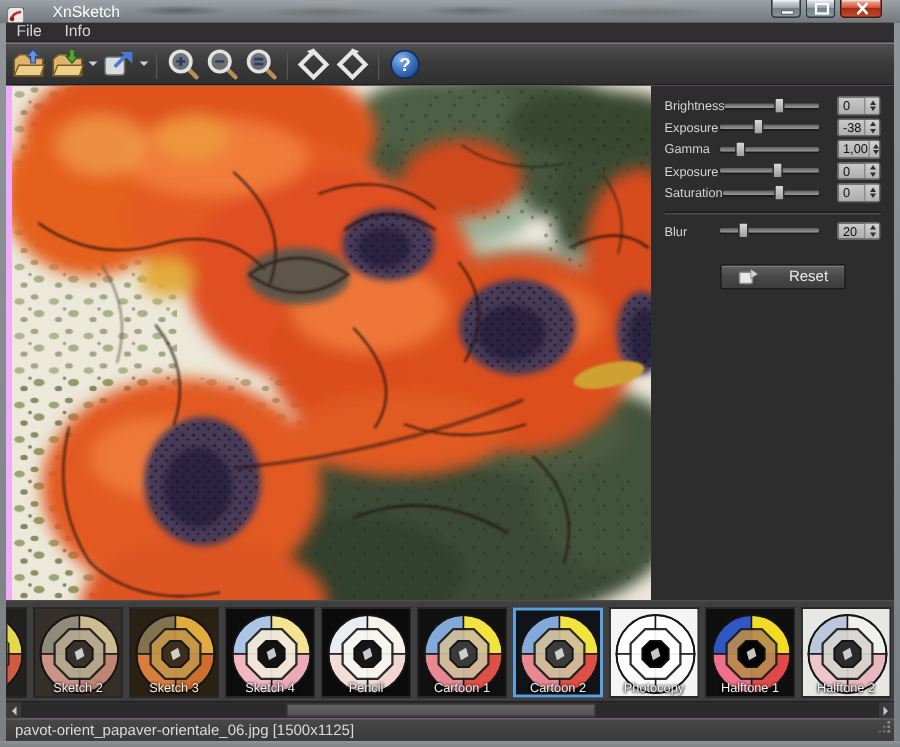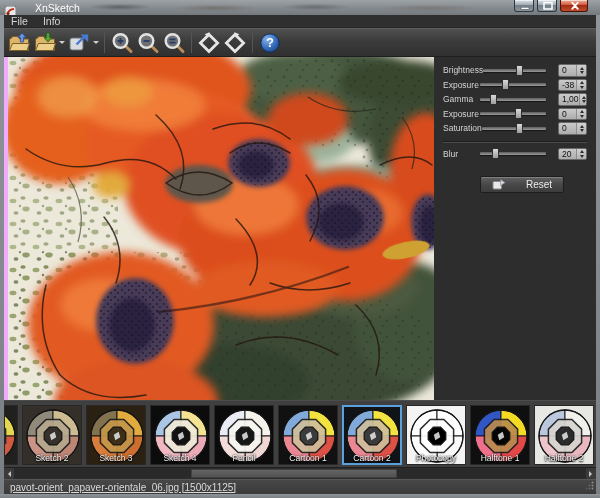"pavot-orient_papaver-orientale_06.jpg" .statusbar { text-decoration: underline -> none }
